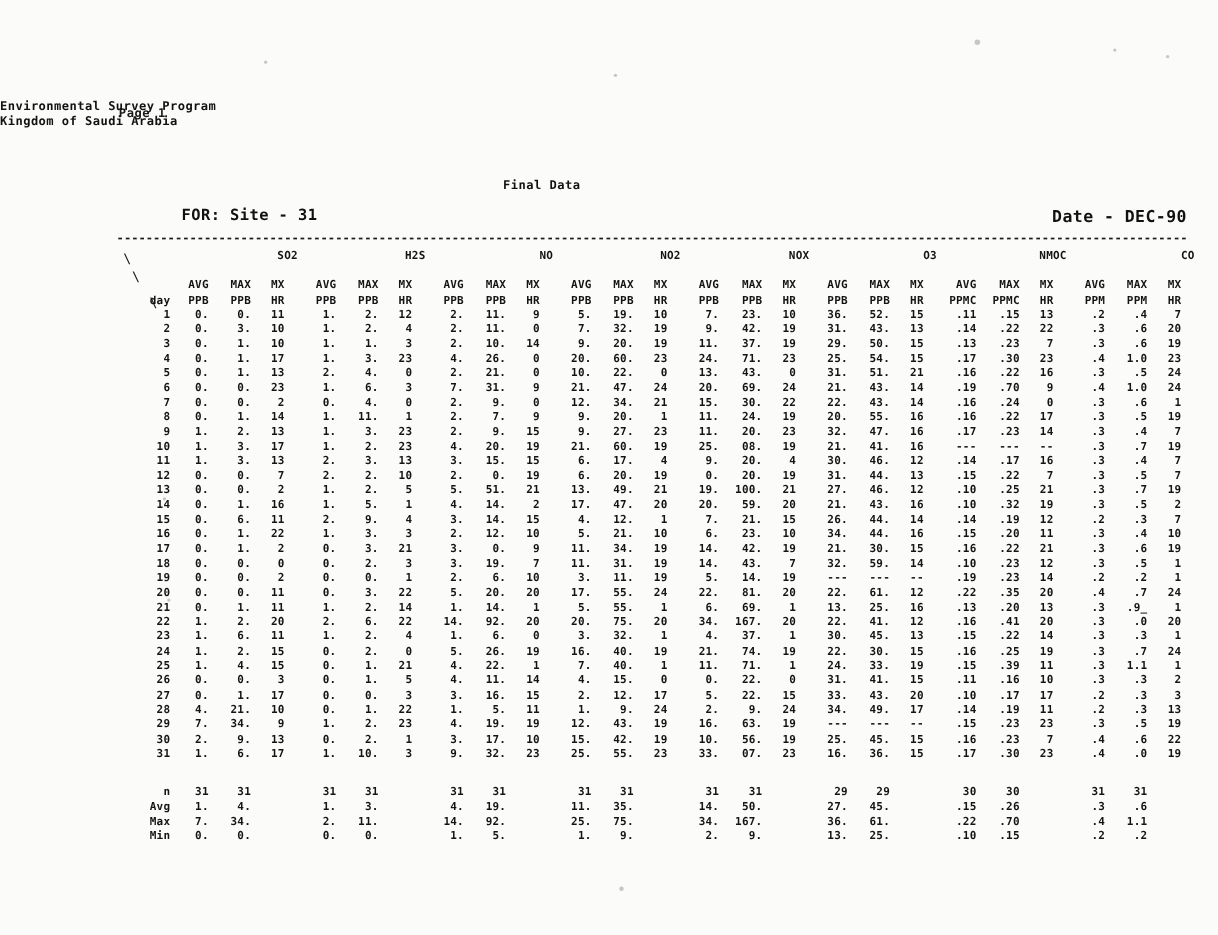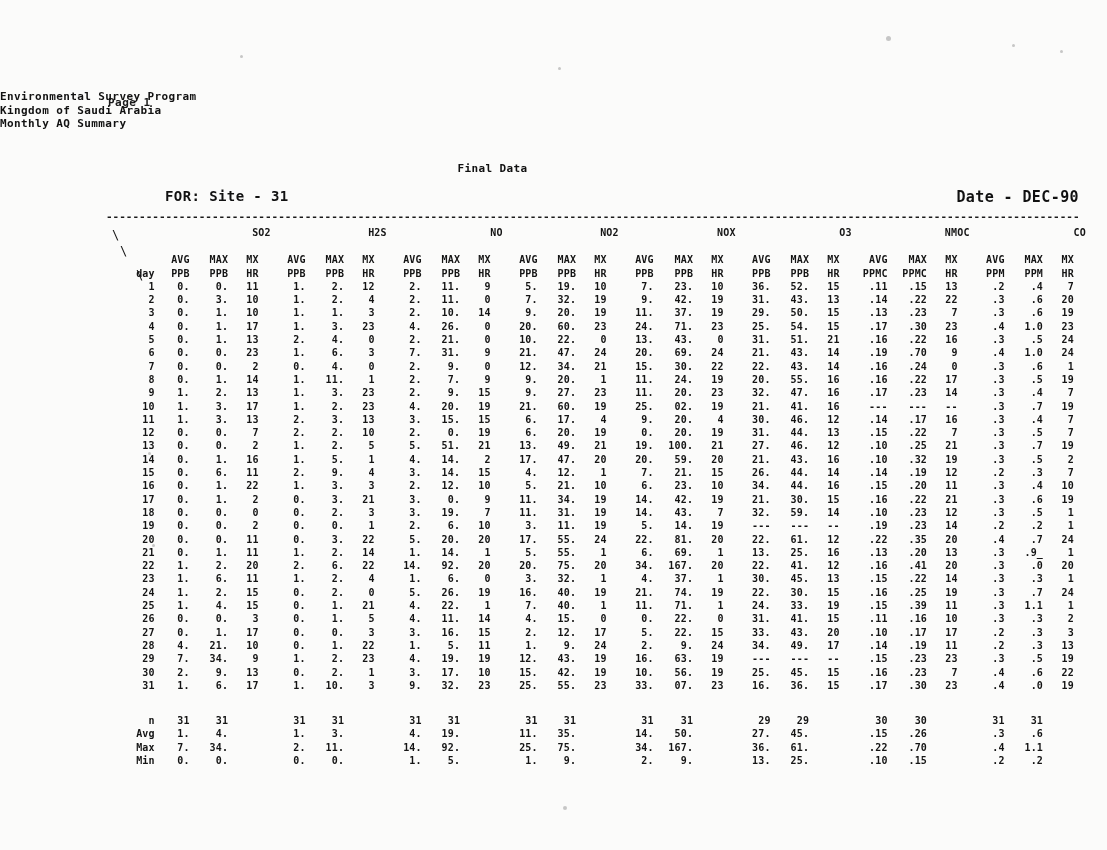"Monthly AQ Summary" div { html: <div>Monthly AQ Summary</div> -> none }
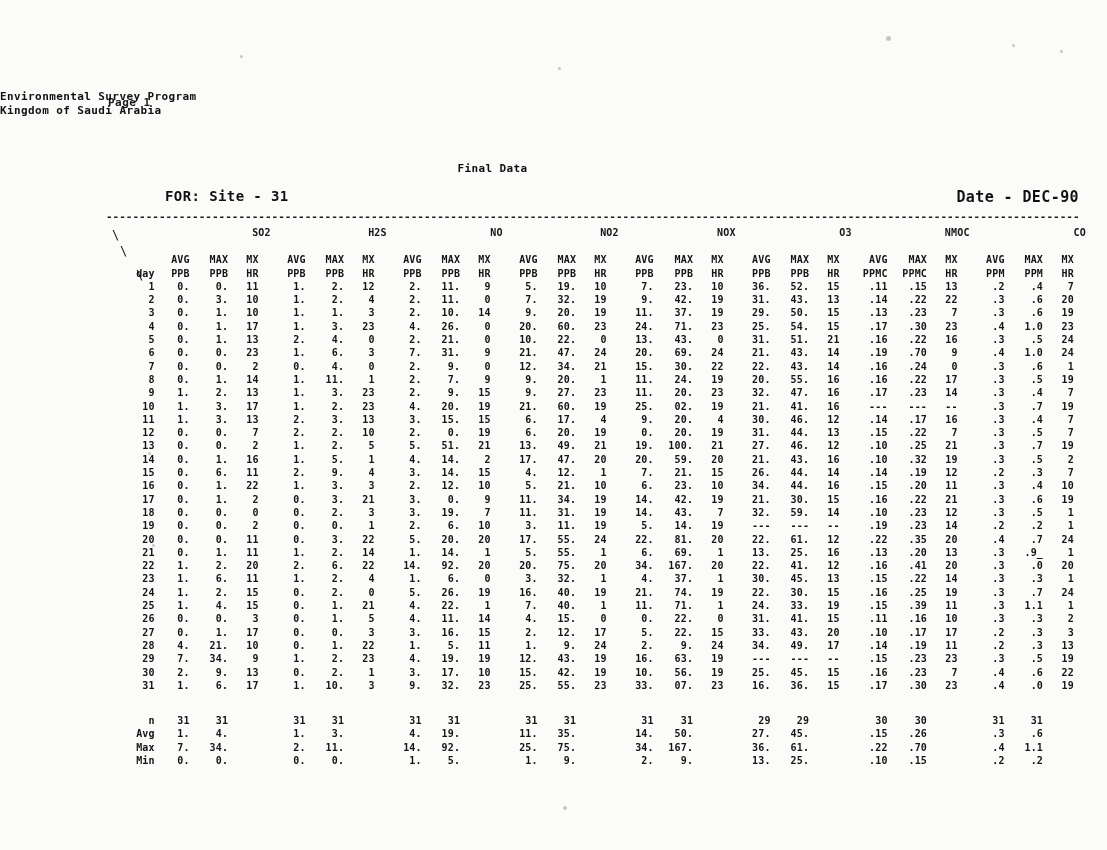"02." td.c-max { text: 02 -> 08 }
